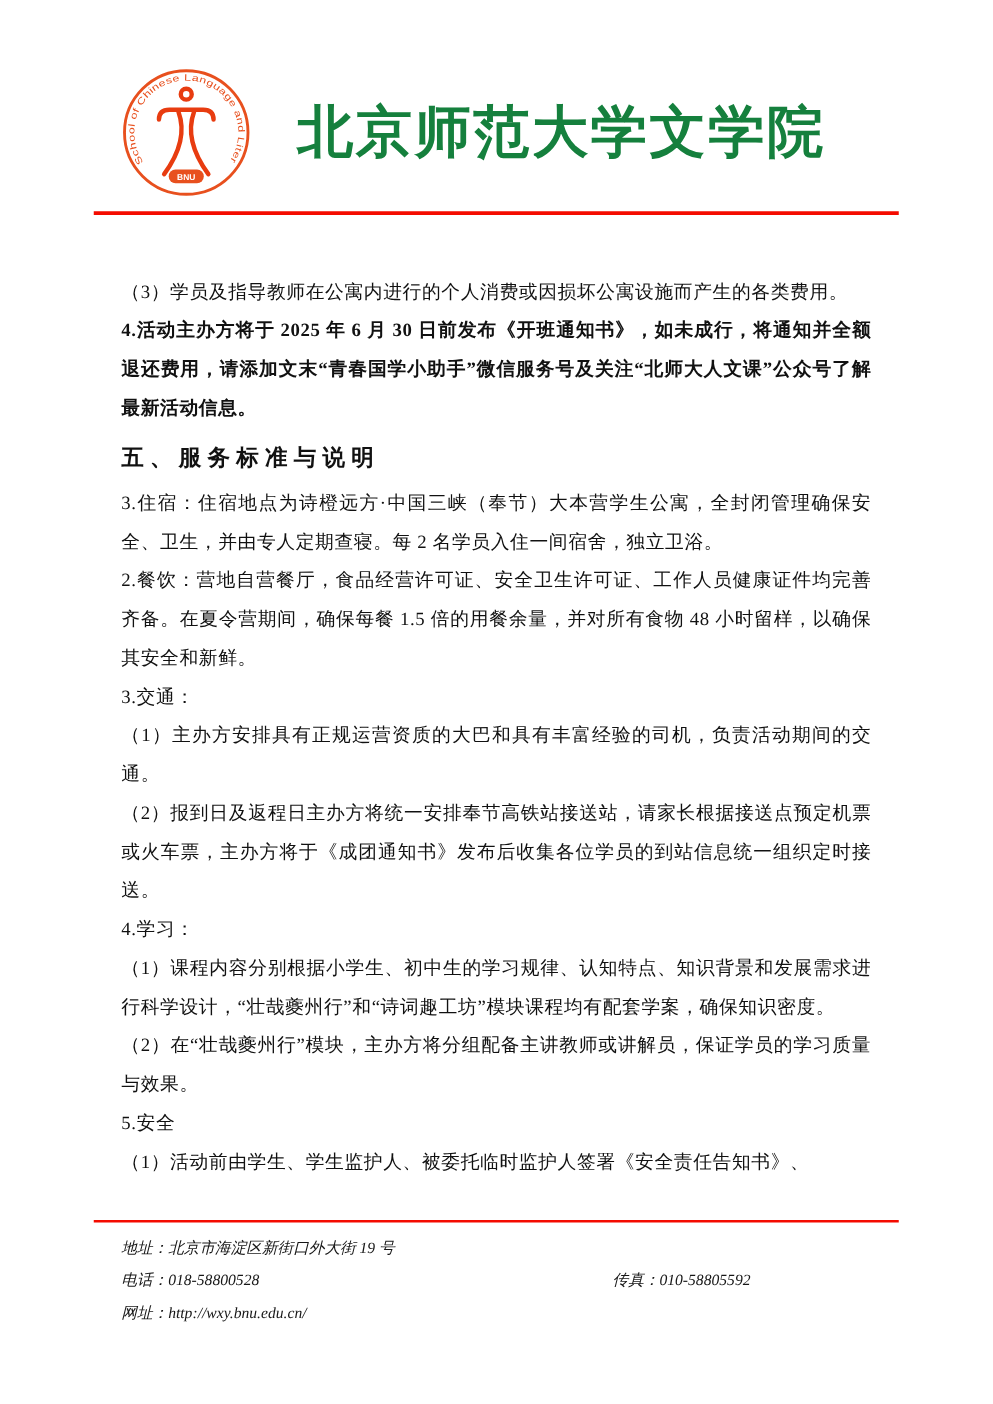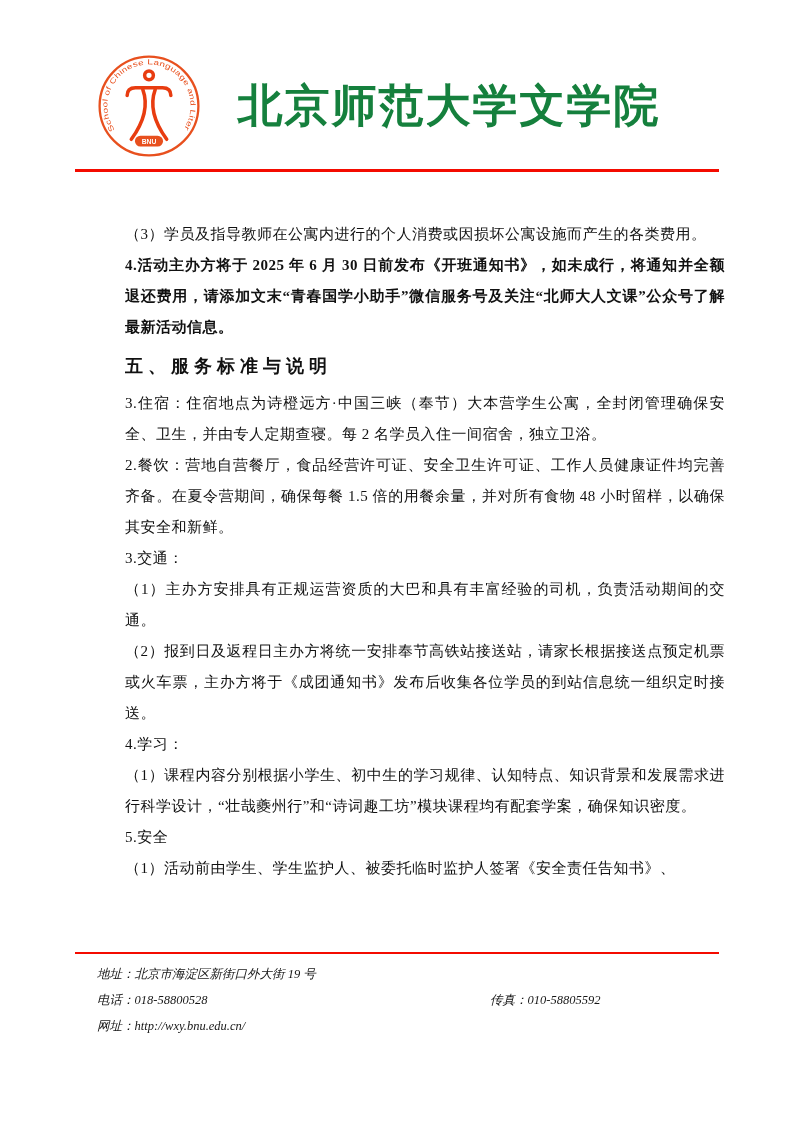"（3）学员及指导教师在公寓内进行的个人消费或因损坏公寓设施而产生的各类费用。" .content { margin-left: 28px -> none }
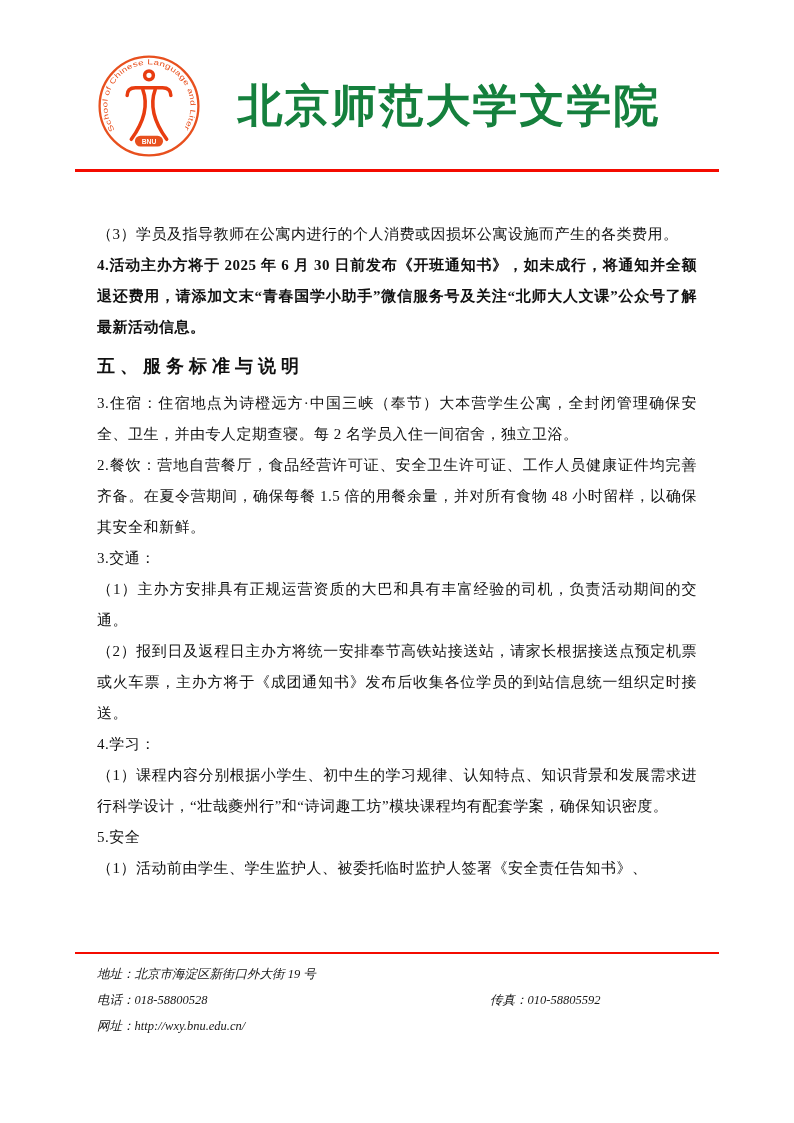"（2）在“壮哉夔州行”模块，主办方将分组配备主讲教师或讲解员，保证学员的学习质量" p { html: none -> <p>（2）在“壮哉夔州行”模块，主办方将分组配备主讲教师或讲解员，保证学员的学习质量与效果。</p> }
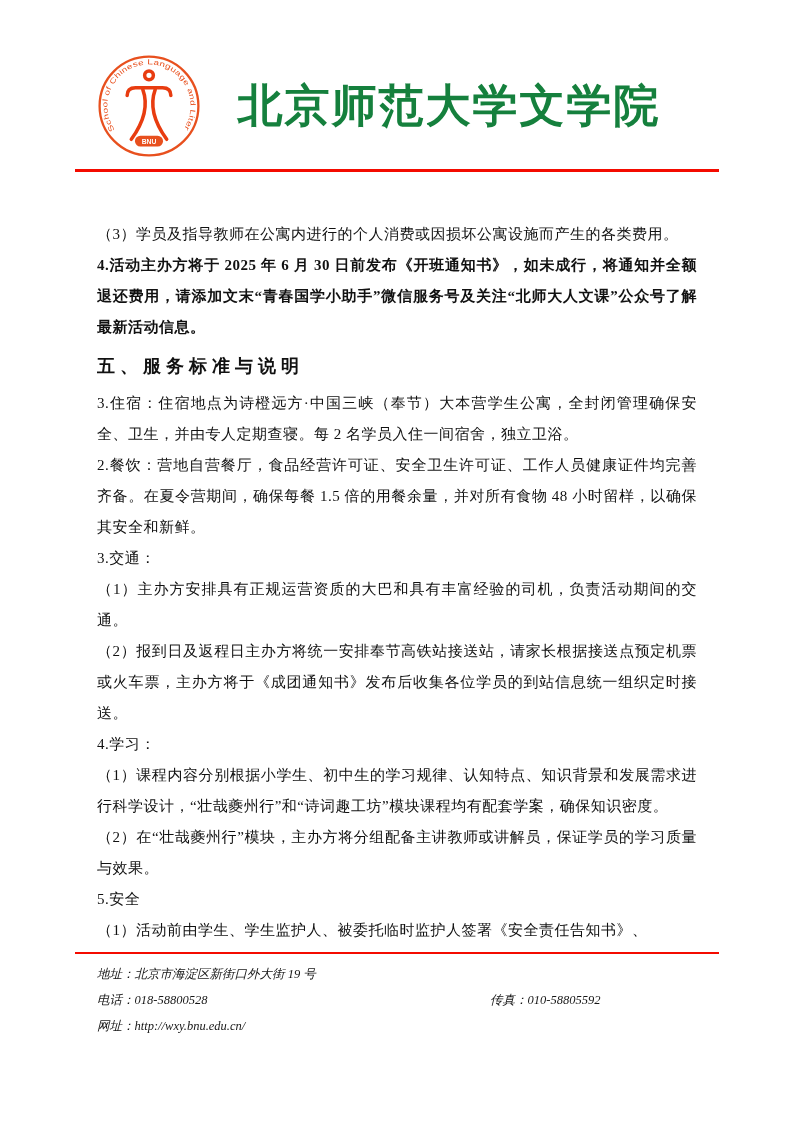"地址：北京市海淀区新街口外大街 19 号" .footer { top: 952px -> 976px }
